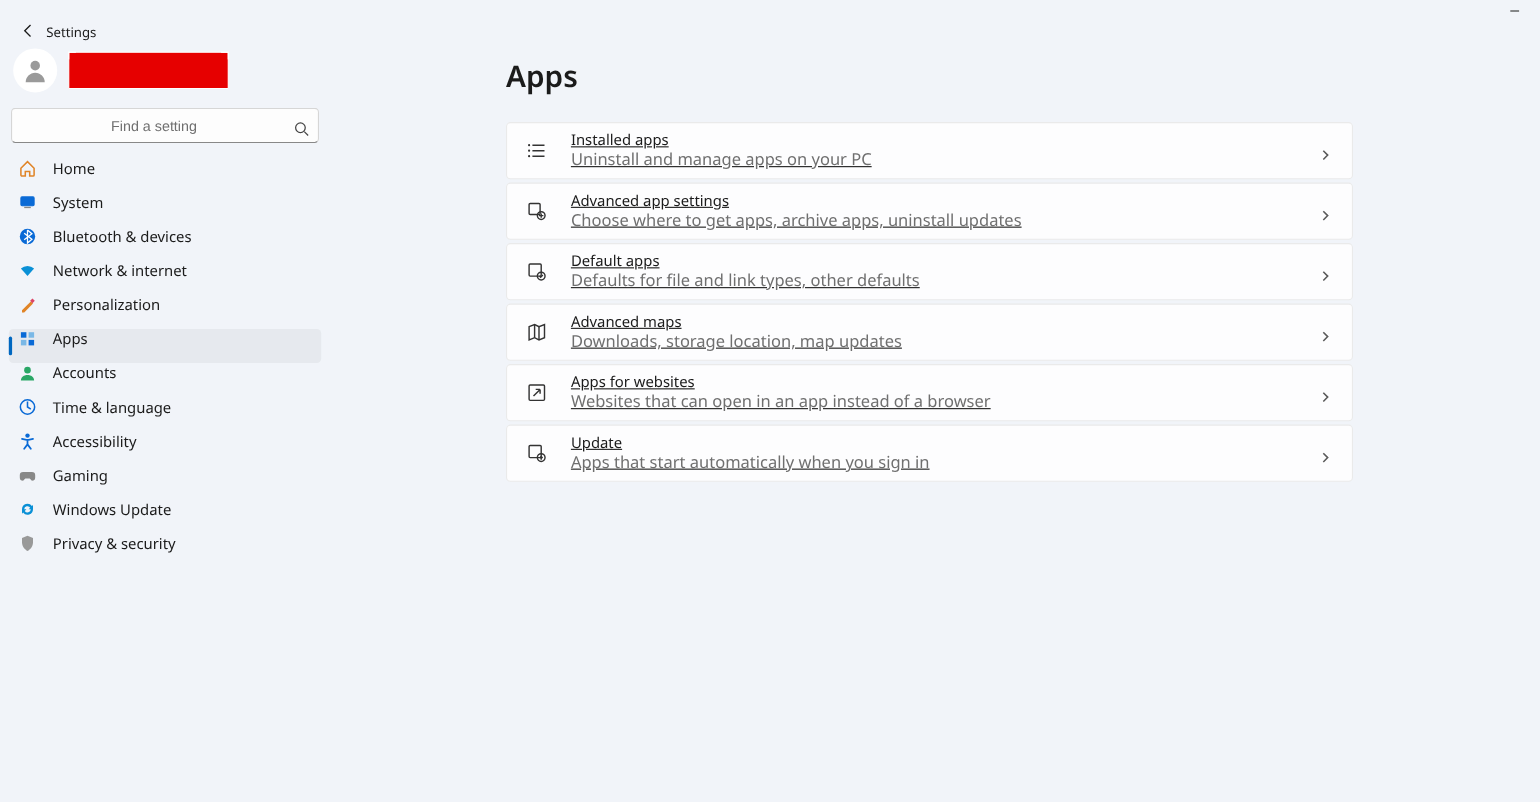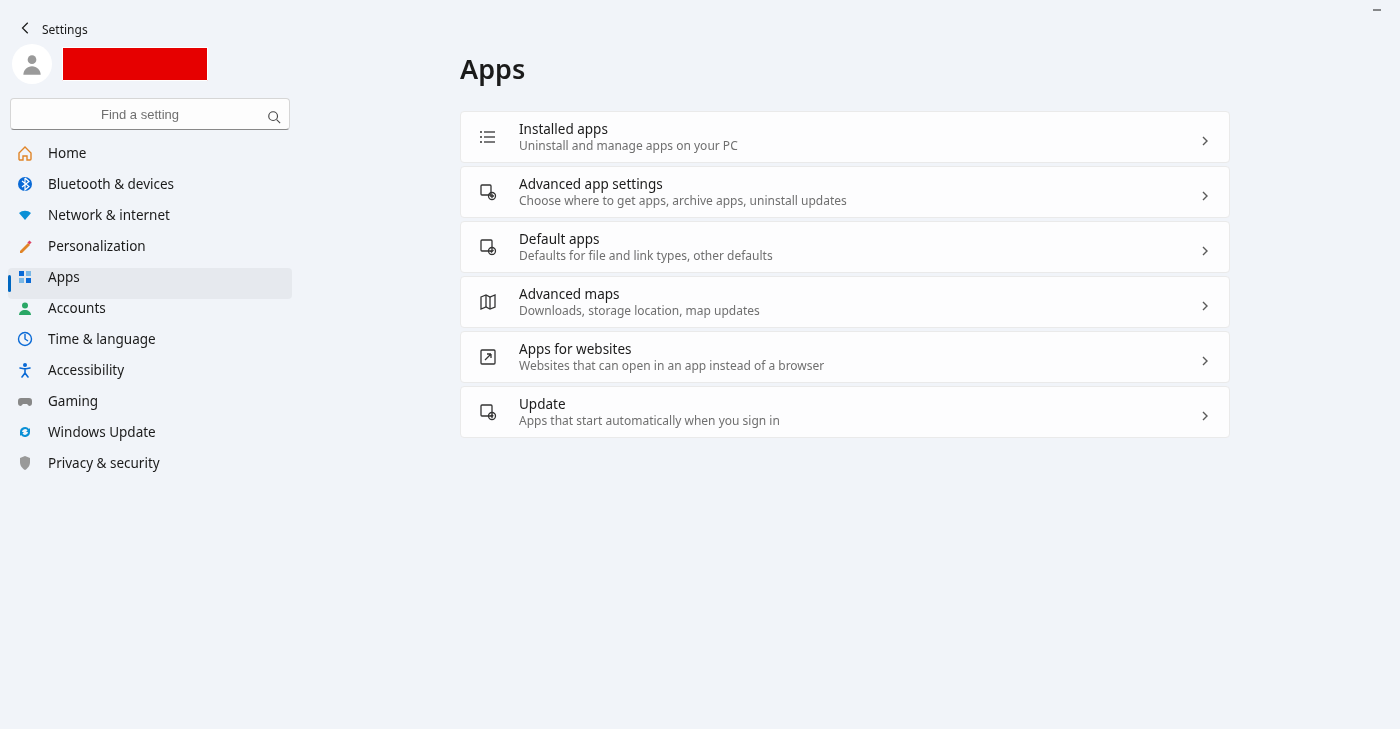"Installed apps" .card-text { text-decoration: none -> underline }
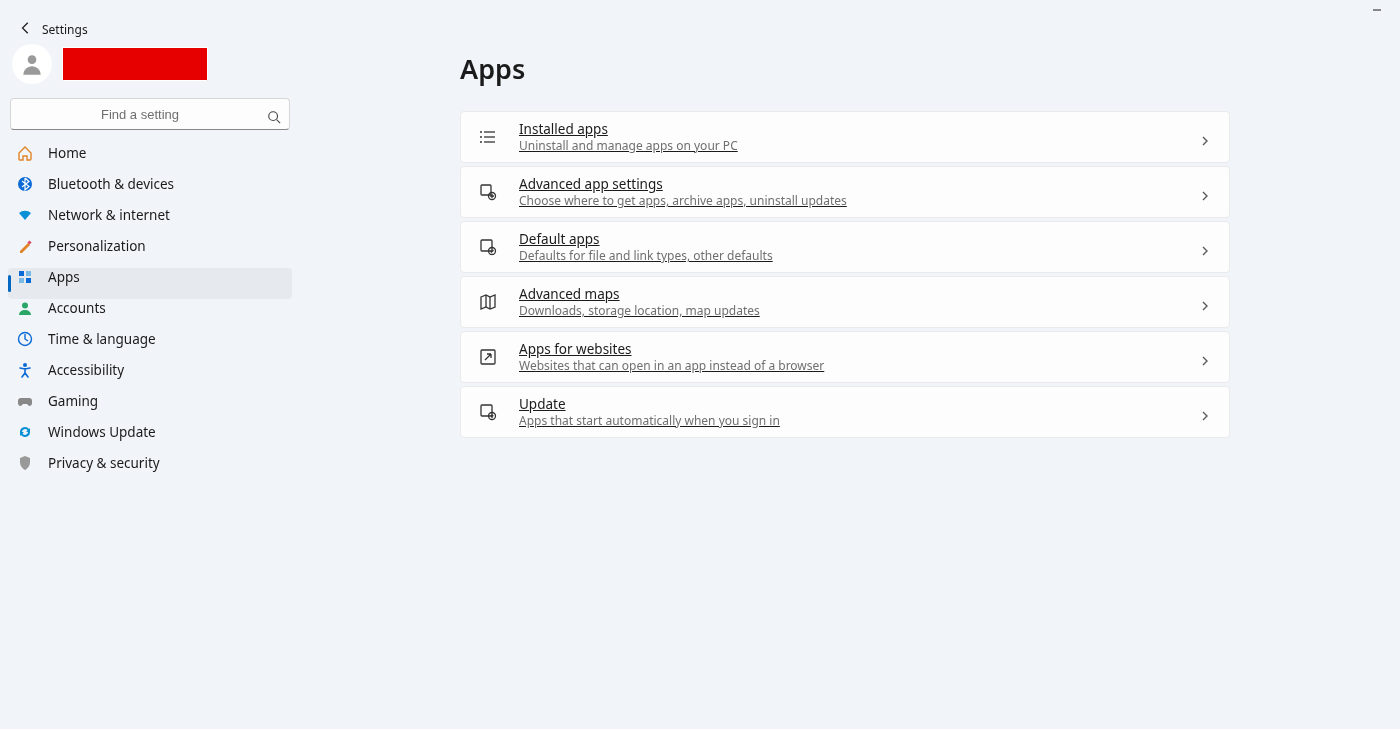"Uninstall and manage apps on" .card-sub { font-size: 12px -> 15px }
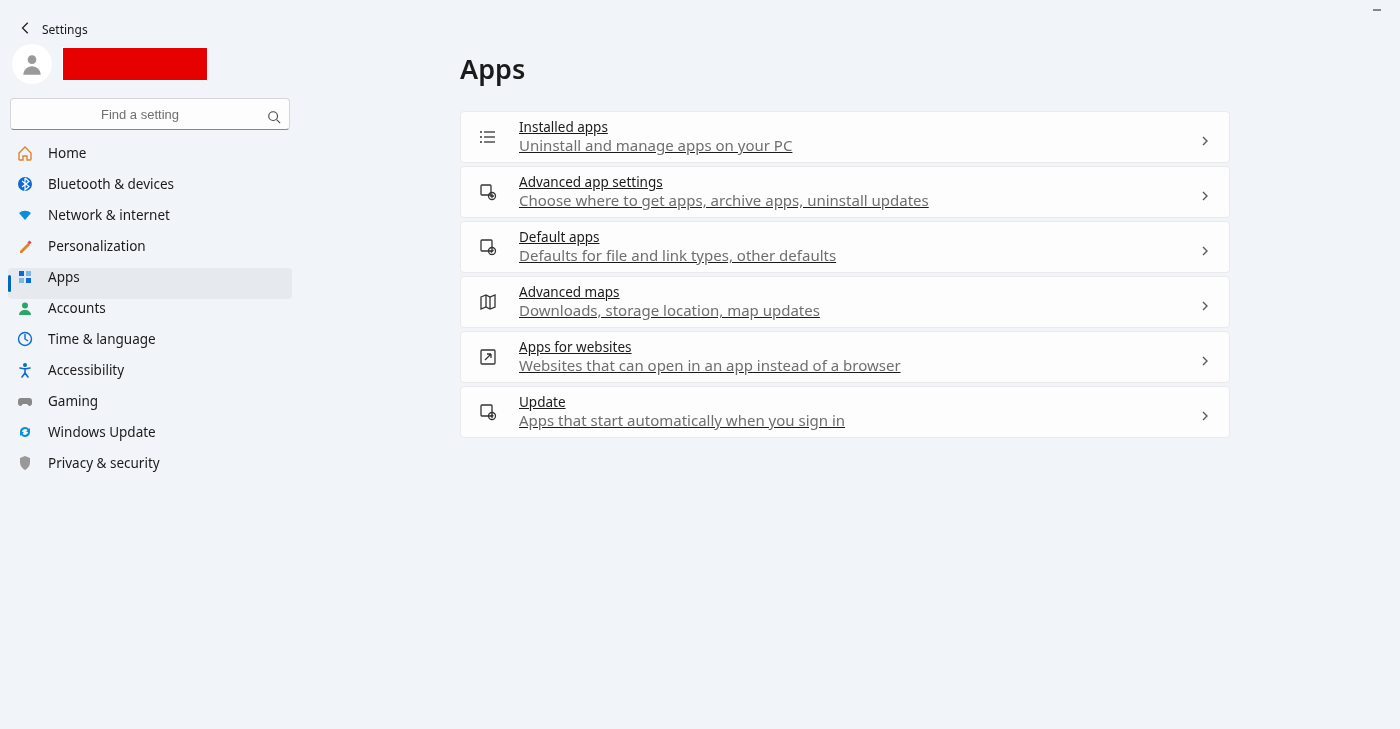"System" div.nav-item { html: none -> <div> <span> <svg> <rect></rect> <rect></rect> </svg> </span> <span>System</span> </div> }
